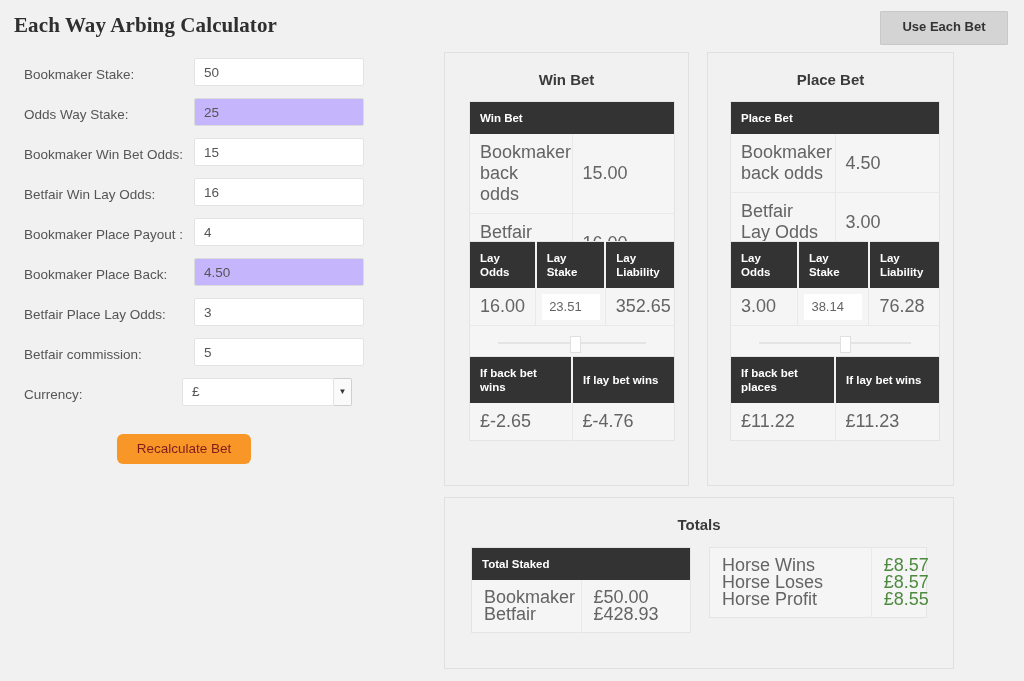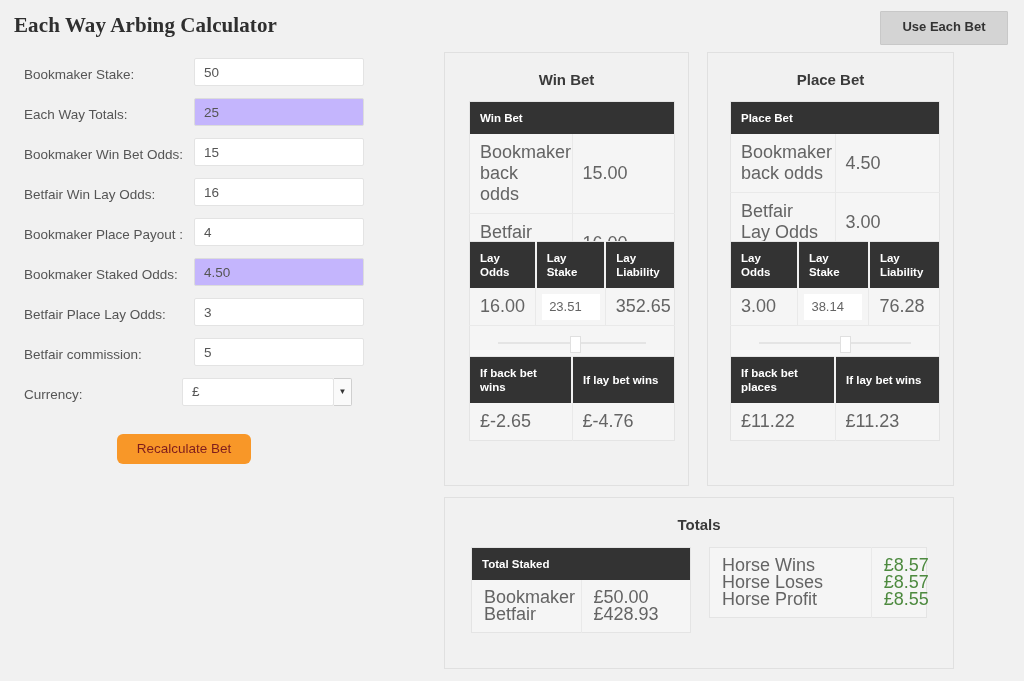"Each Way Totals:" span.form-label { text: Each Way Totals -> Odds Way Stake }
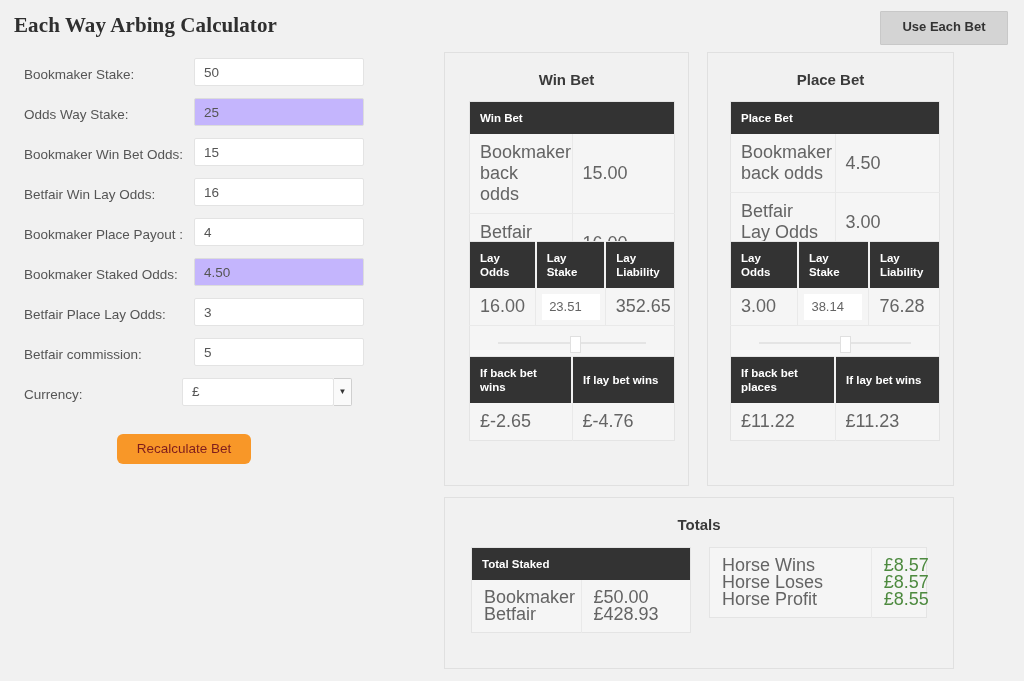"Bookmaker Staked Odds:" span.form-label { text: Staked Odds -> Place Back }
